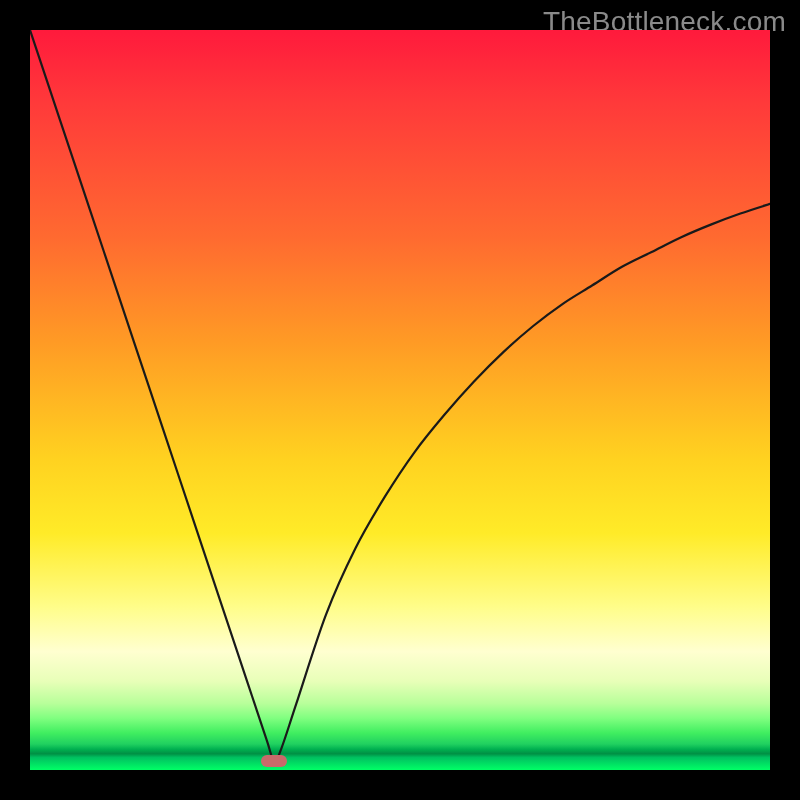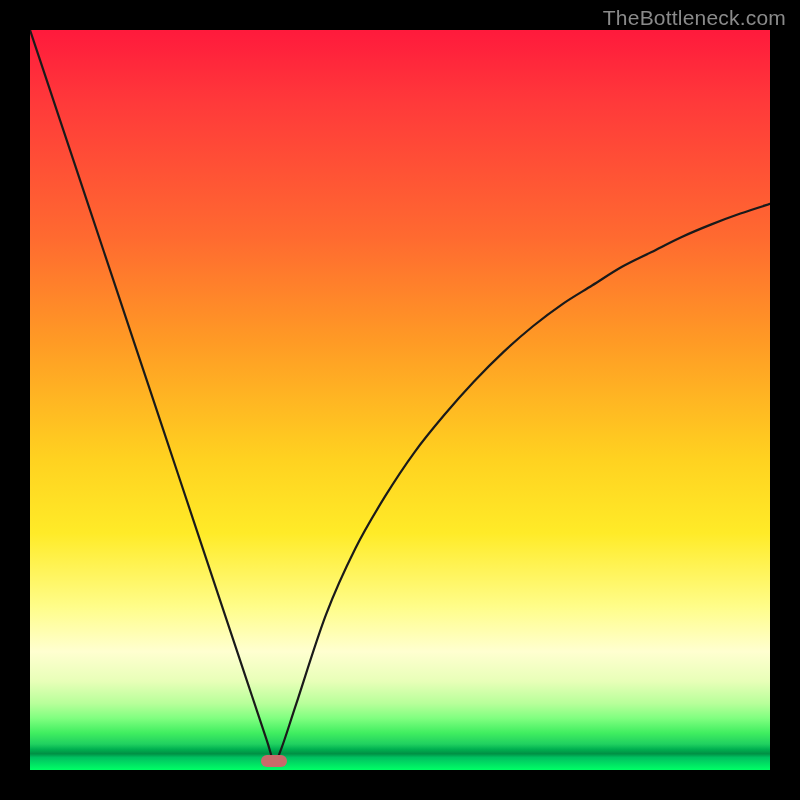"TheBottleneck.com" .attribution { font-size: 21px -> 28px }
